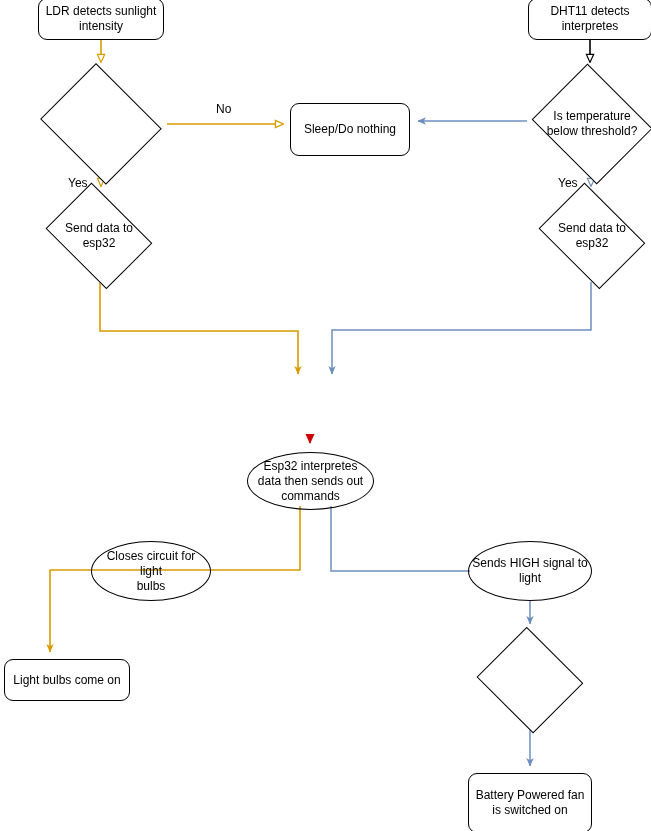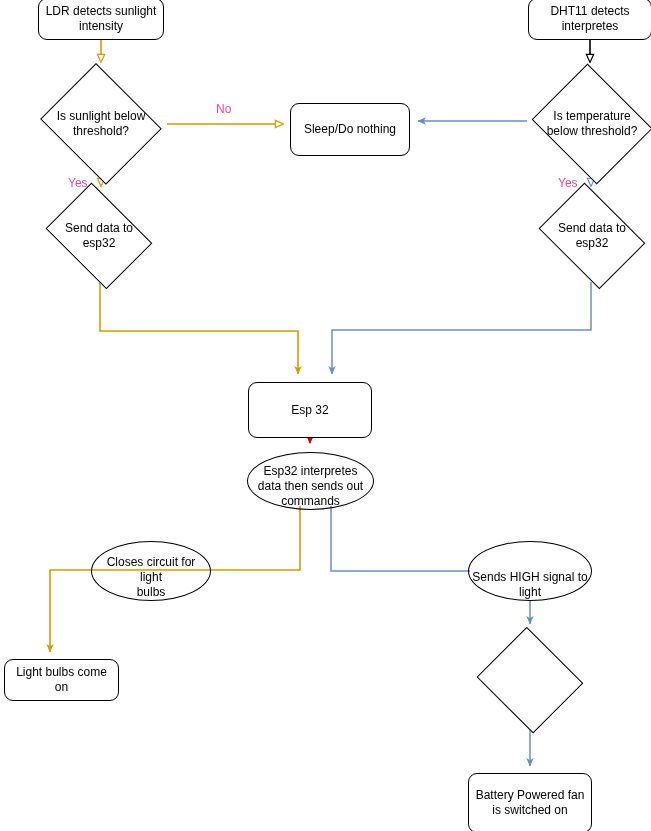"Is sunlight below" span.node-text { html: <span>Is sunlight below threshold?</span> -> none }
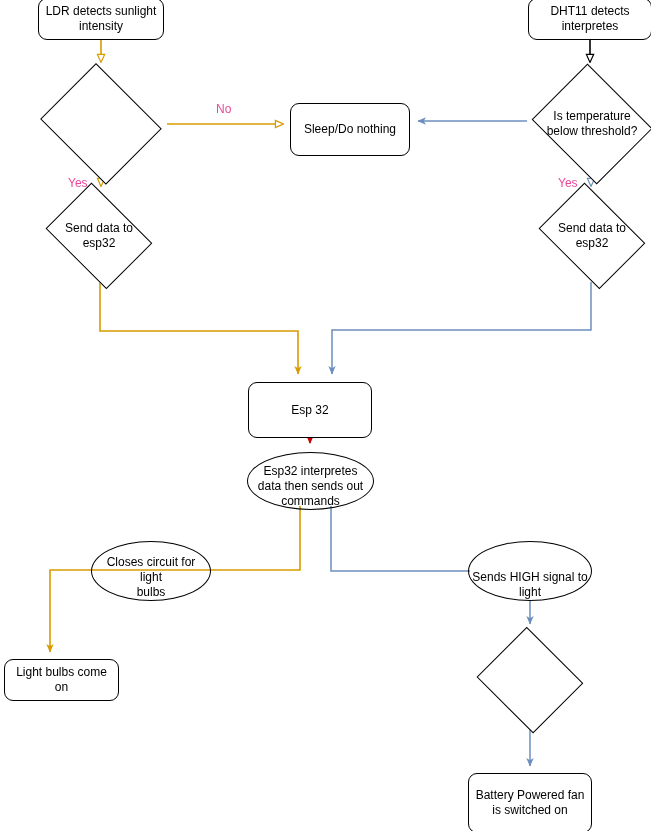"No" .edge-label { color: #ec4899 -> #000000 }
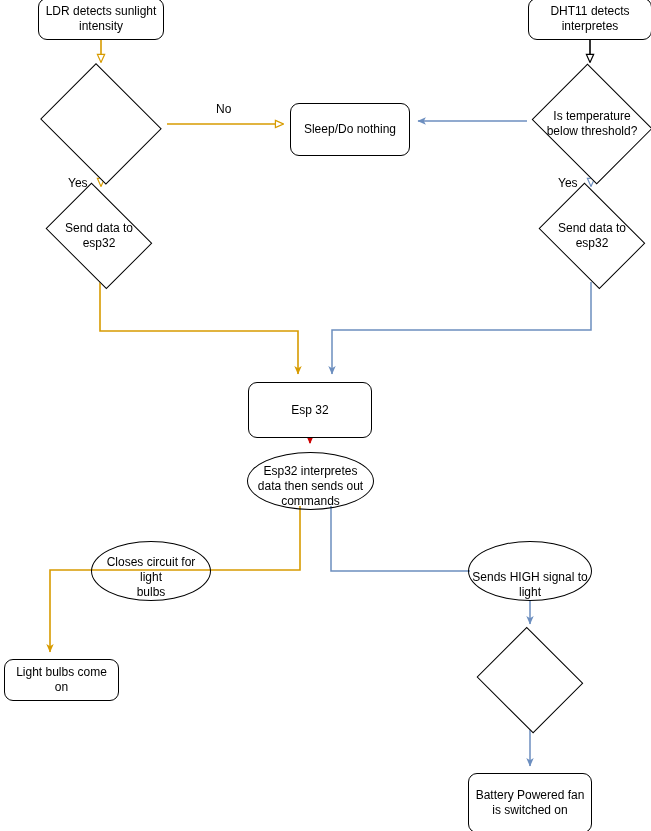"Esp 32" div.node { html: <div> <span>Esp 32</span> </div> -> none }
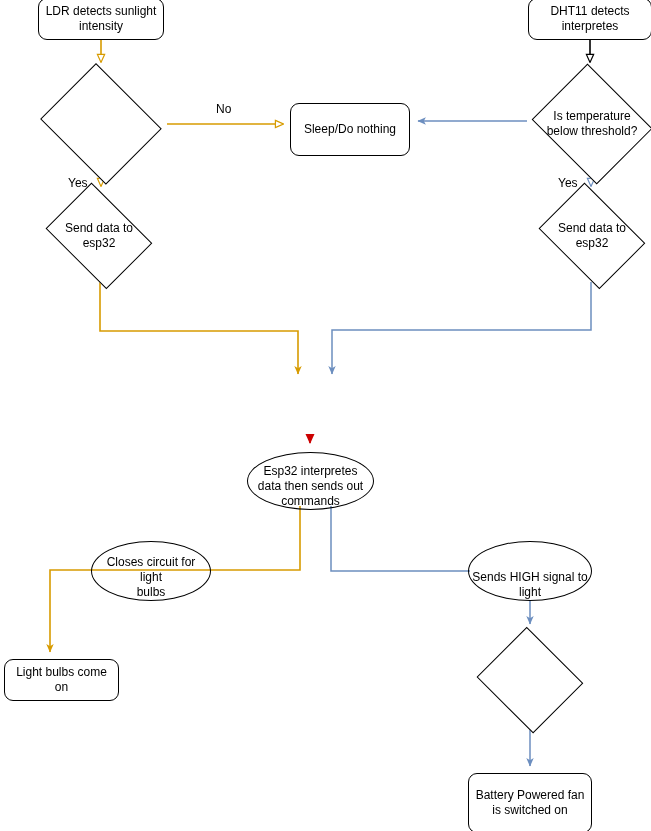"Esp32 interpretes" .shape-ellipse { align-items: flex-end -> none }
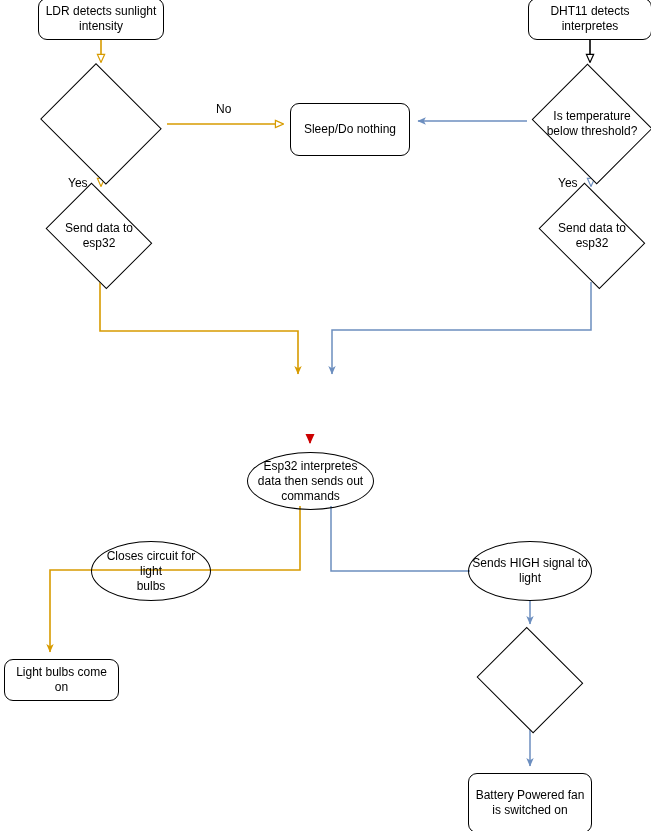"Light bulbs come on" div.node { width: 115px -> 126px }
